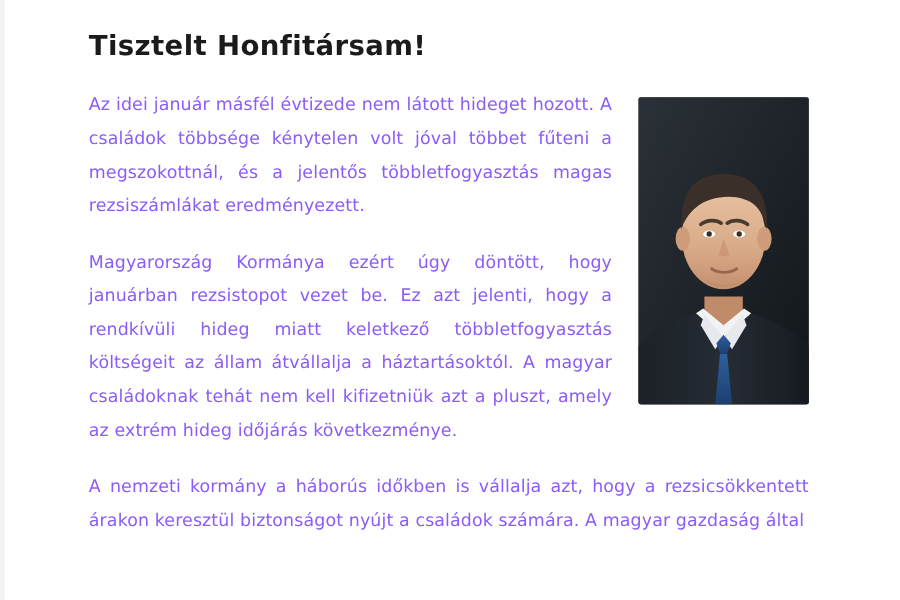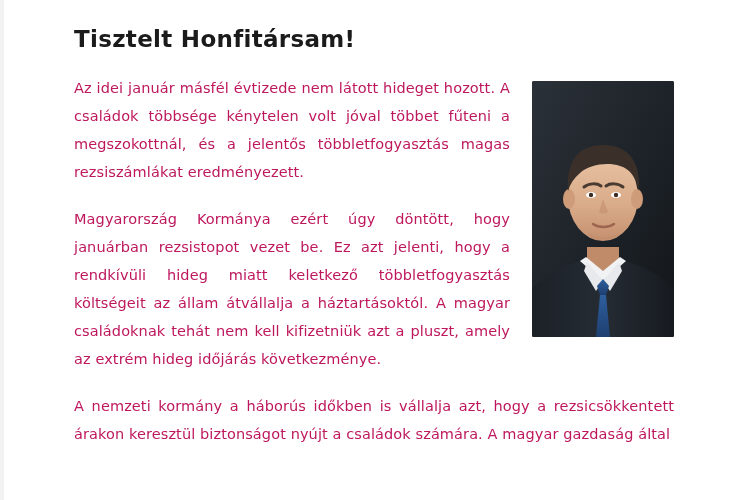"Az idei január másfél évtizede" p.para { color: #be185d -> #8b5cf6 }
